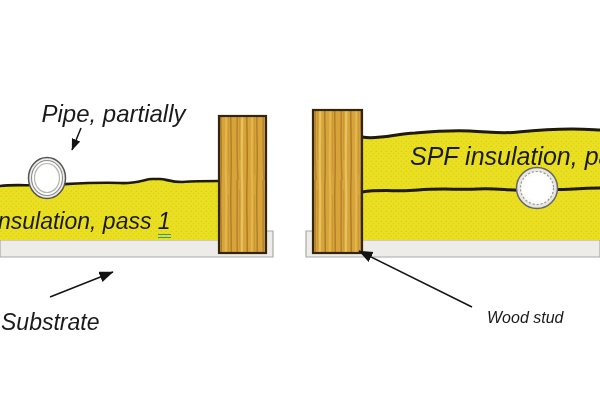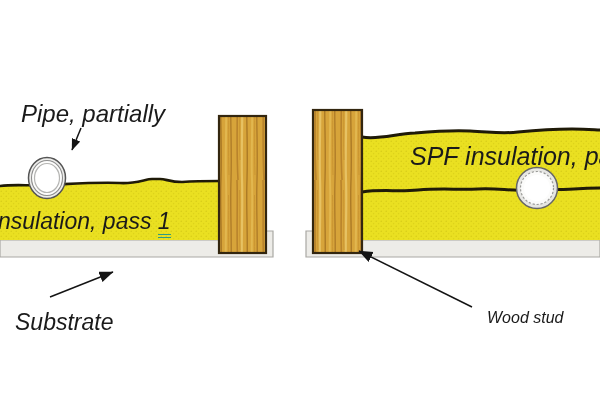"Pipe, partially" .pipe-callout { text-align: left -> center }
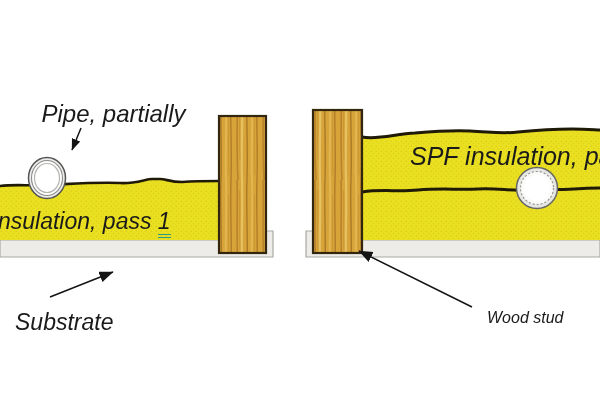"Substrate" .substrate-label { left: 15px -> 1px }
